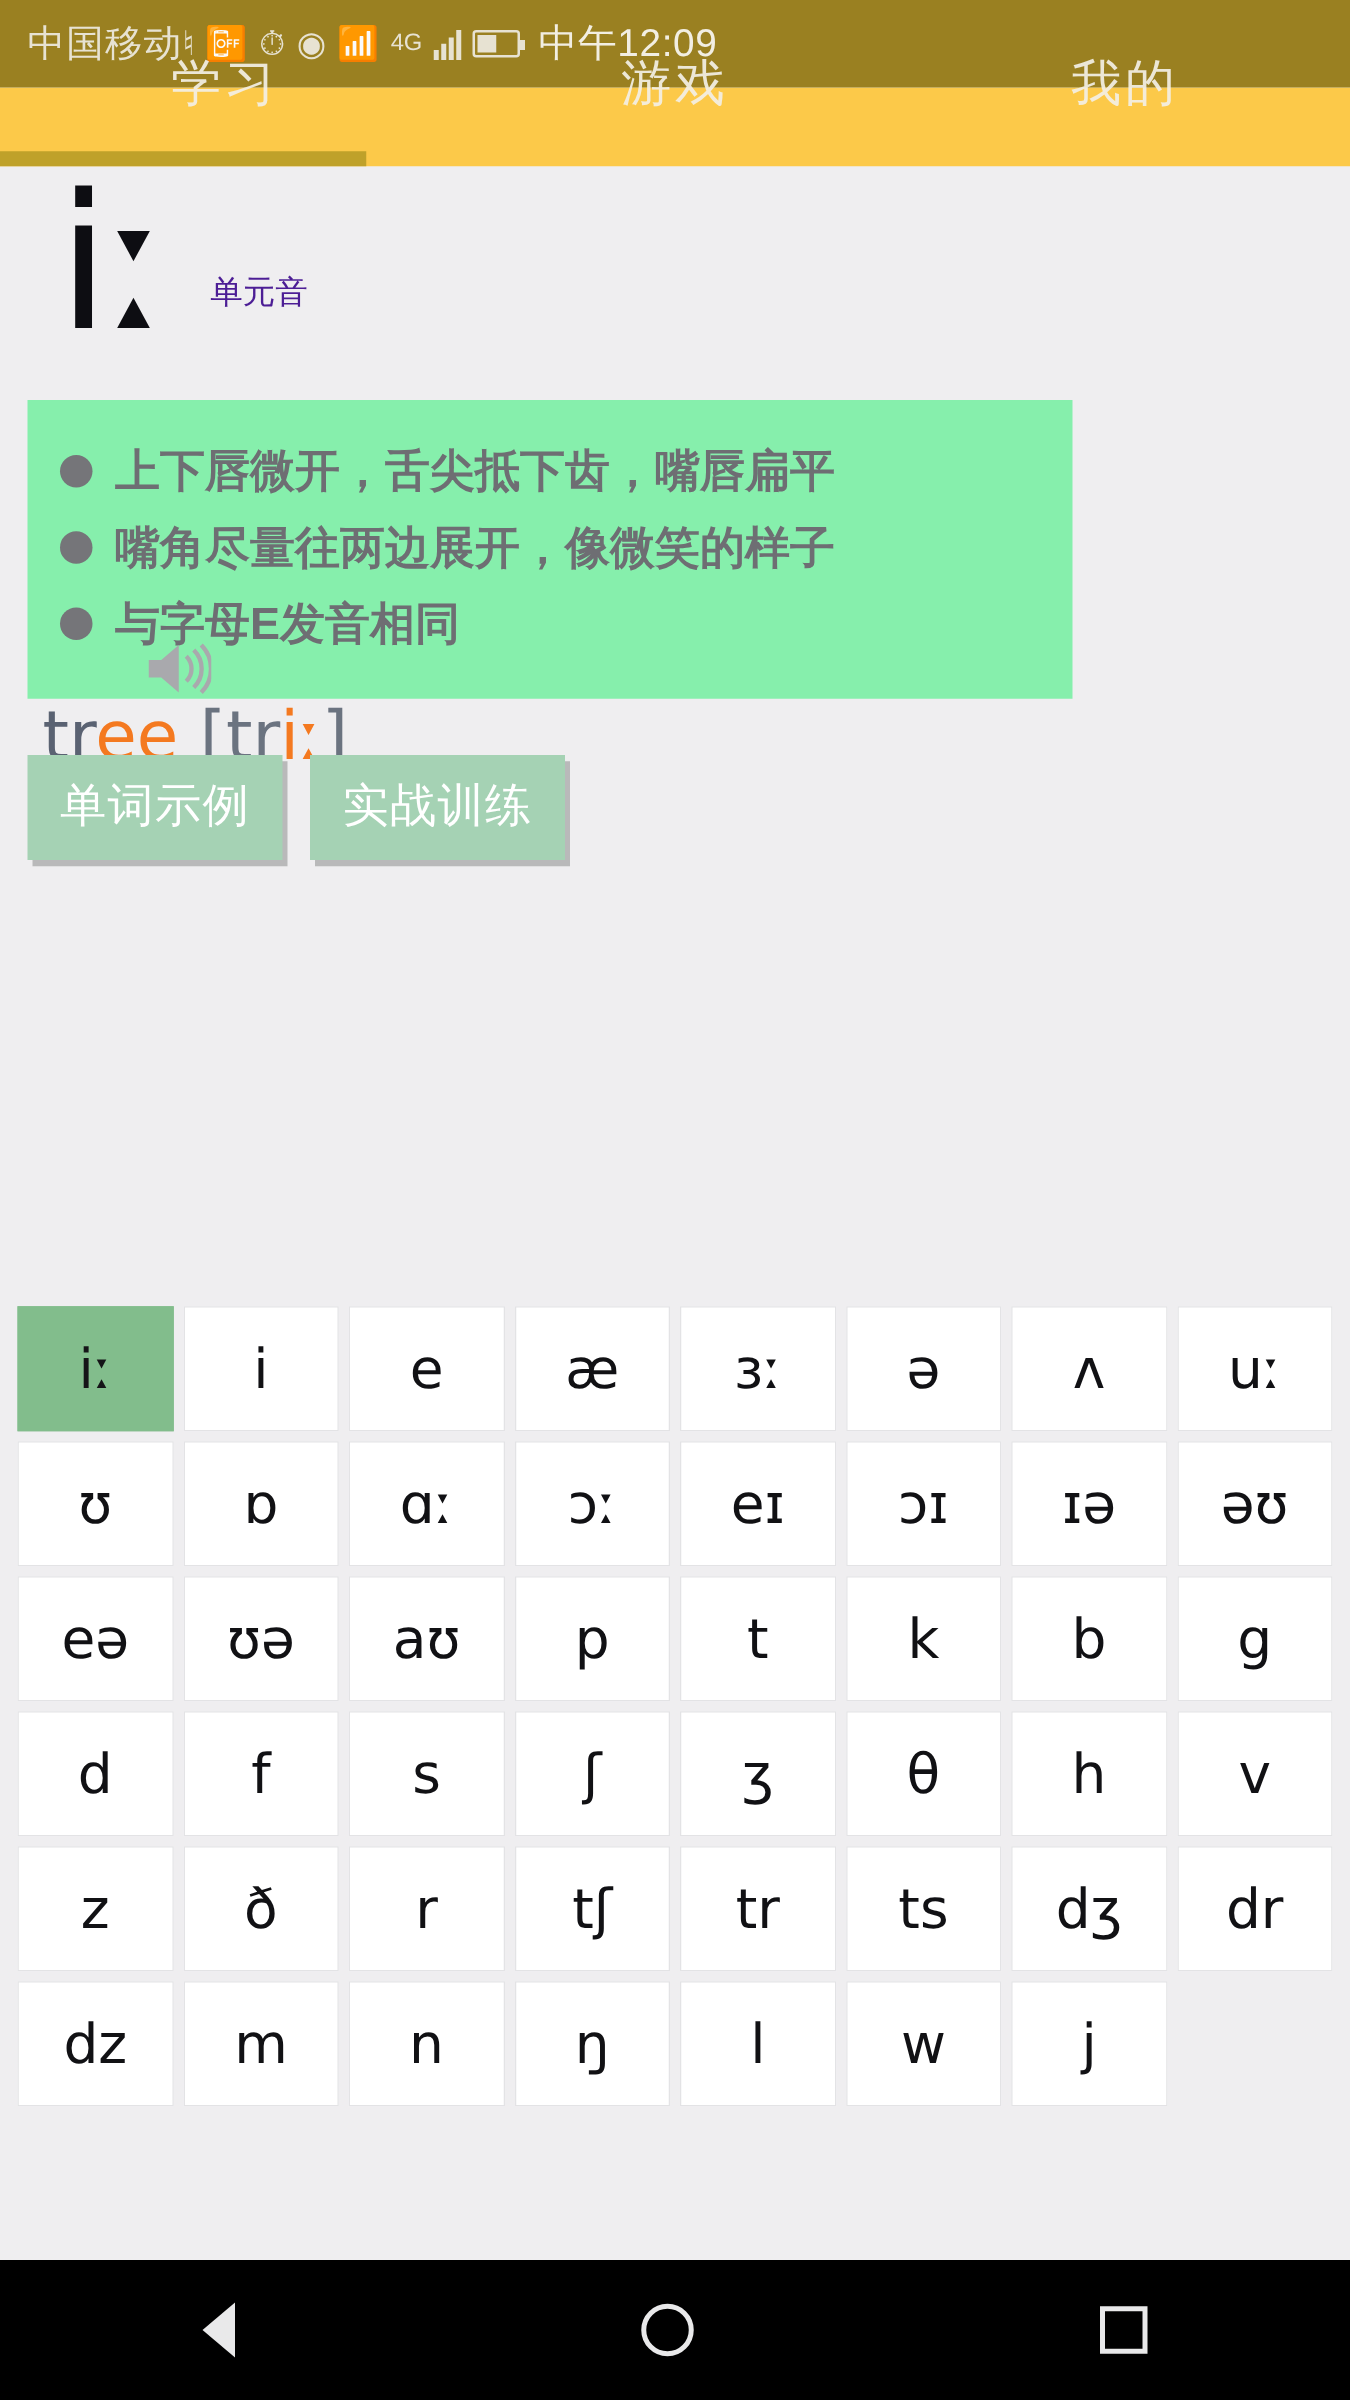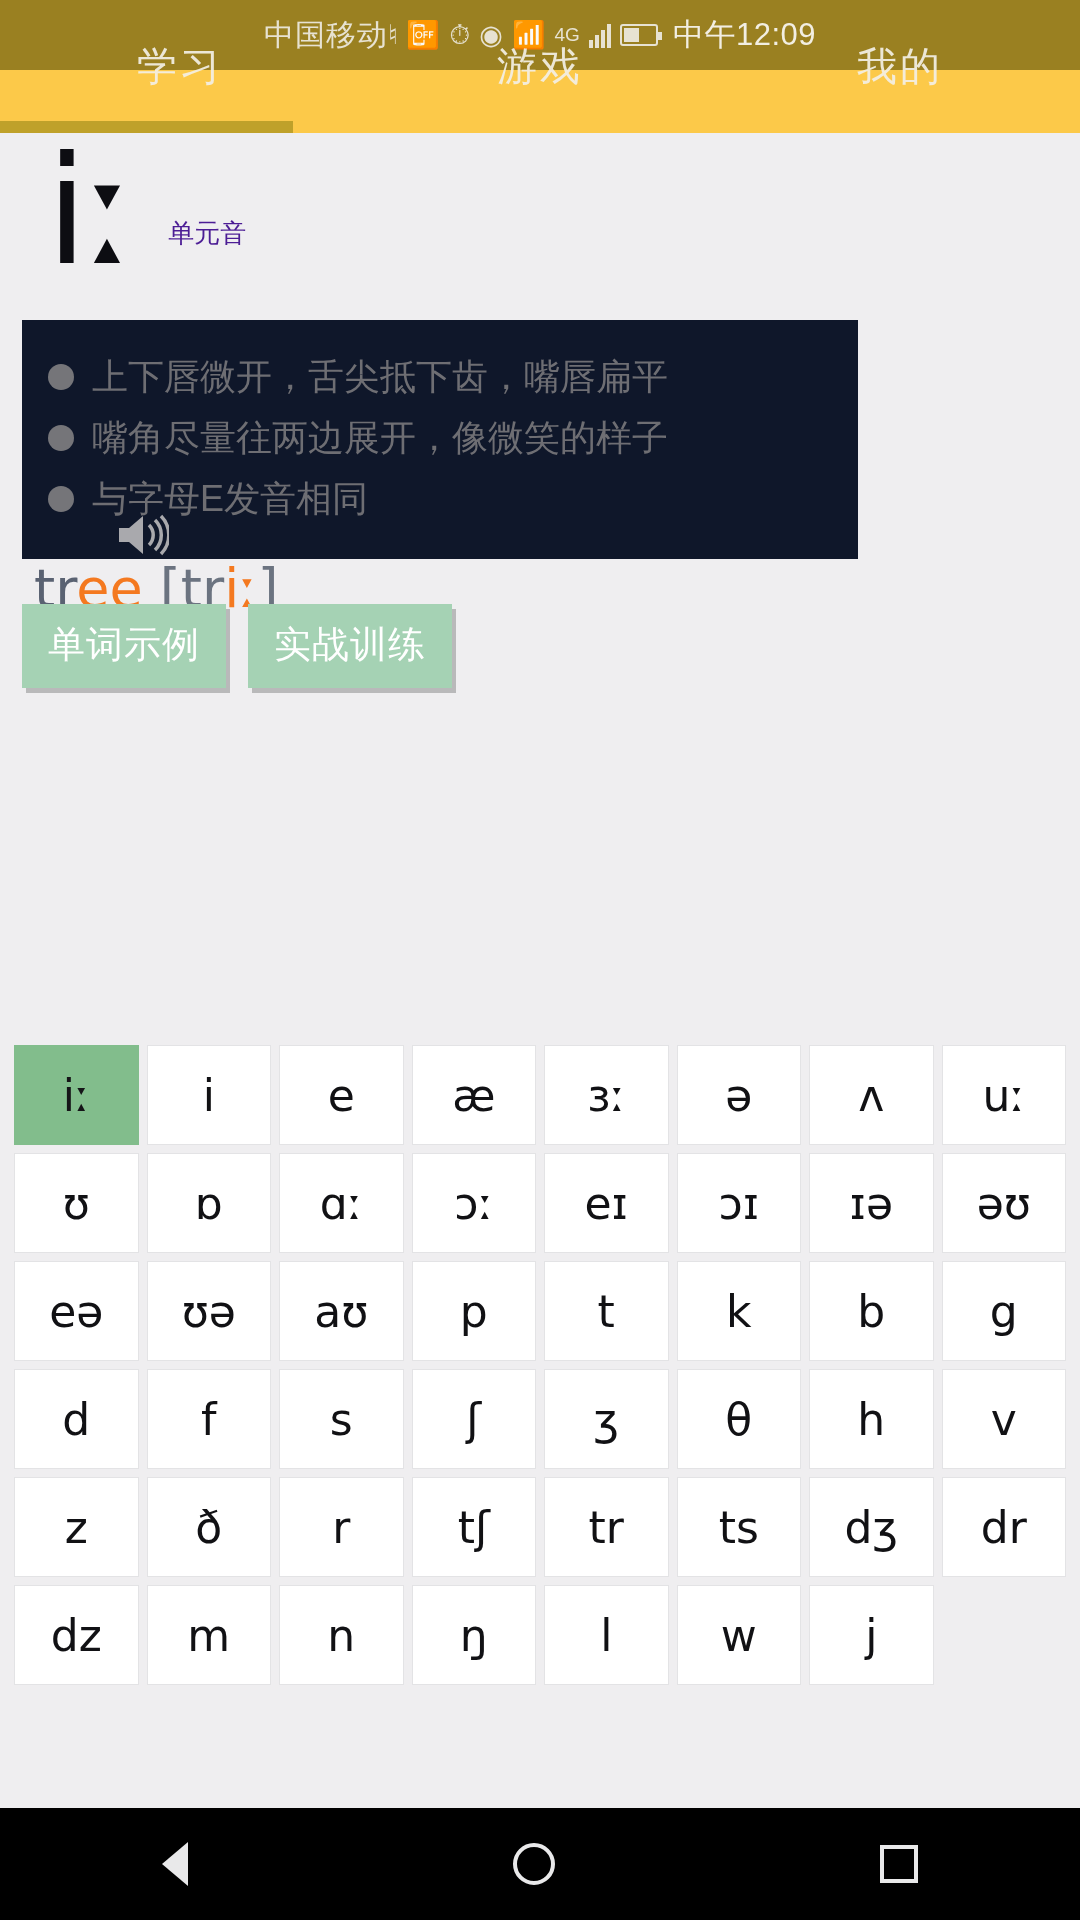"中国移动" .statusbar { justify-content: center -> flex-start }
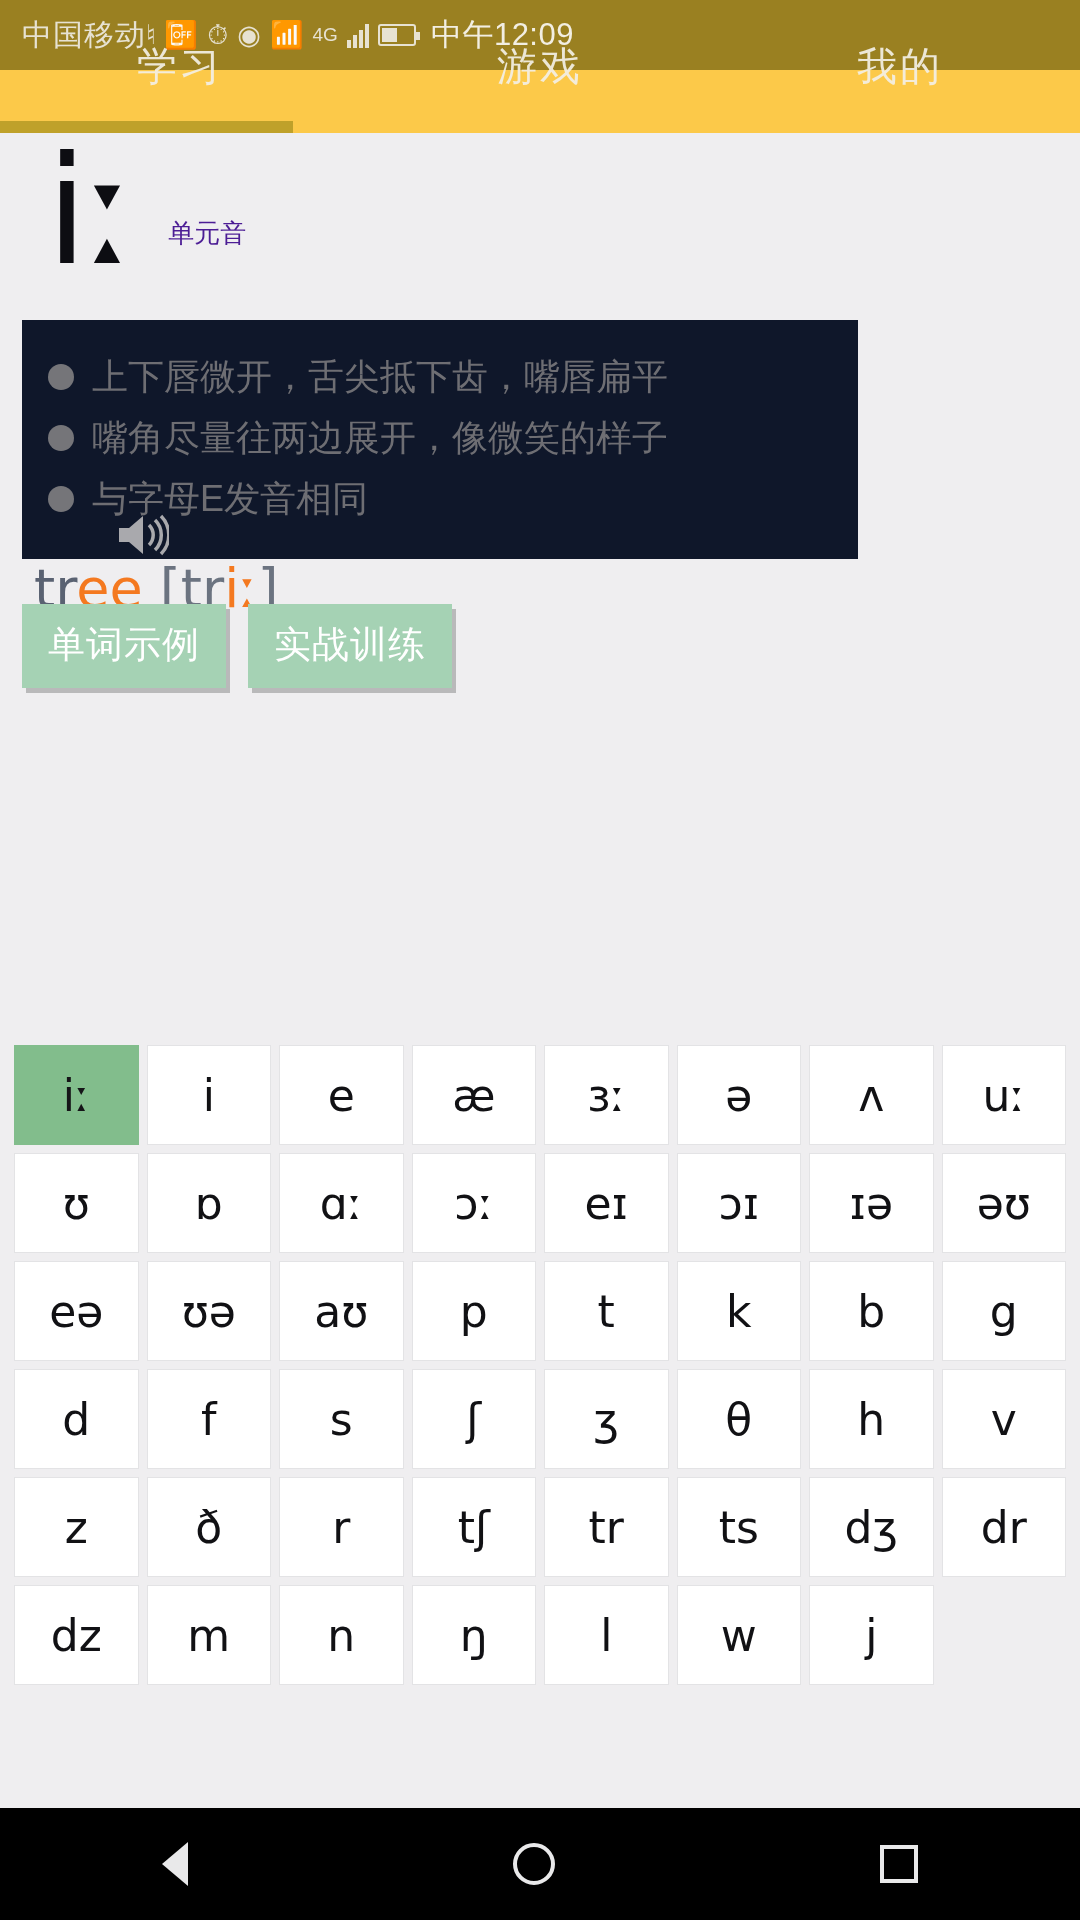"上下唇微开，舌尖抵下齿，嘴唇扁平" .desc-card { background: #0f172a -> #86efac; font-weight: none -> bold }
